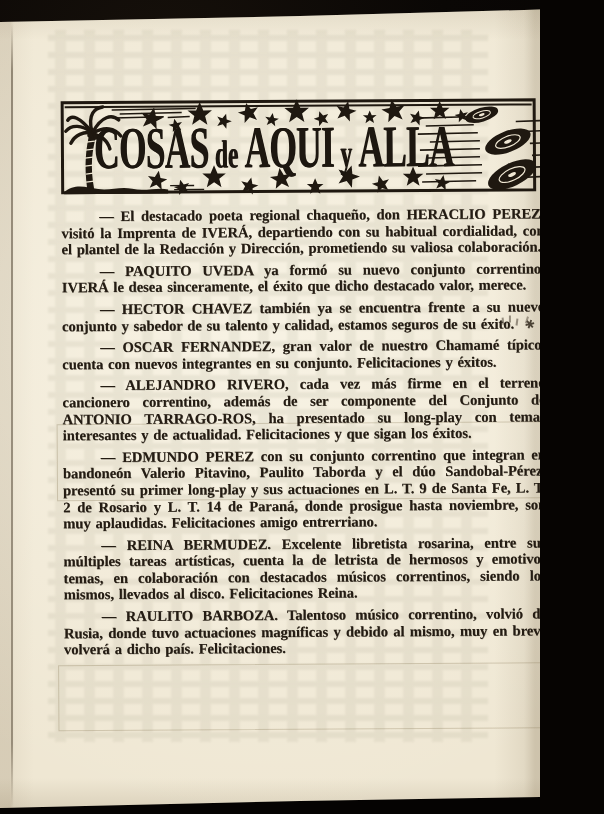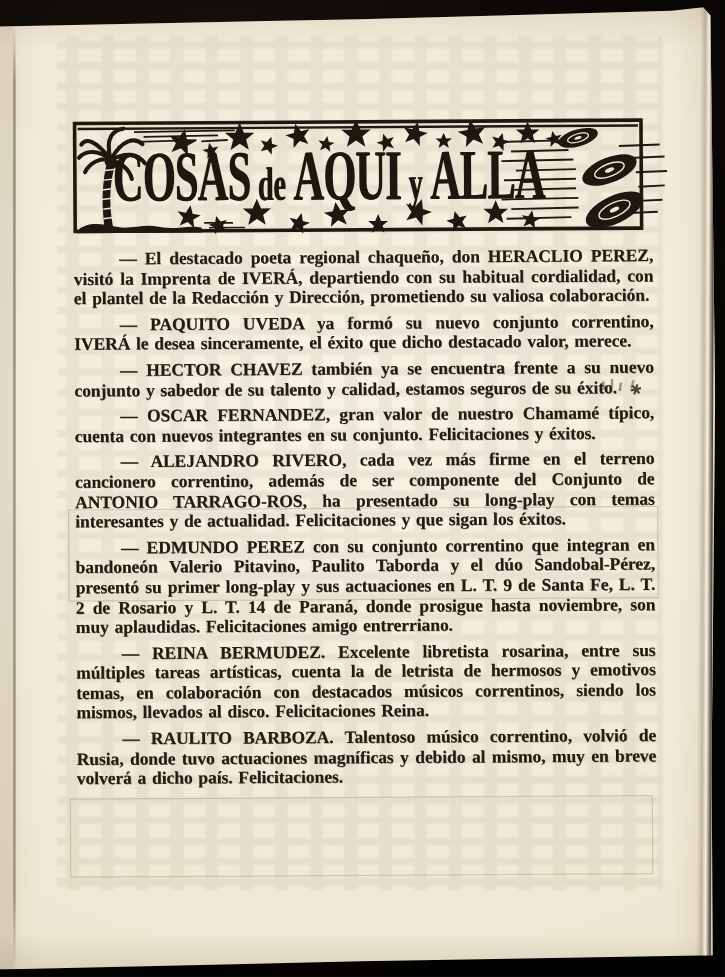"COSAS" .scan { width: 604px -> 540px }
